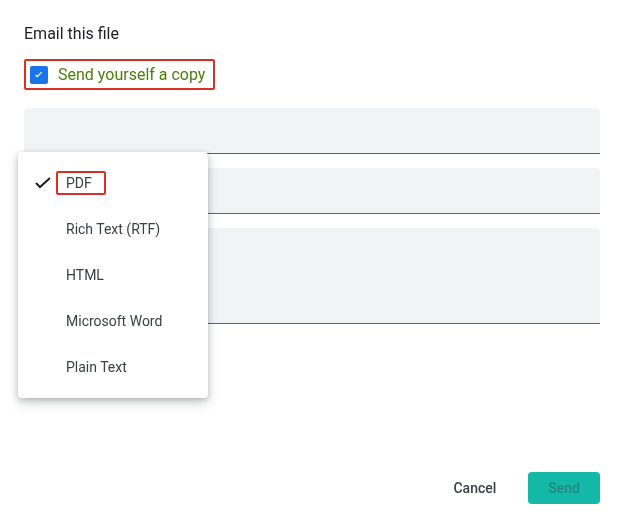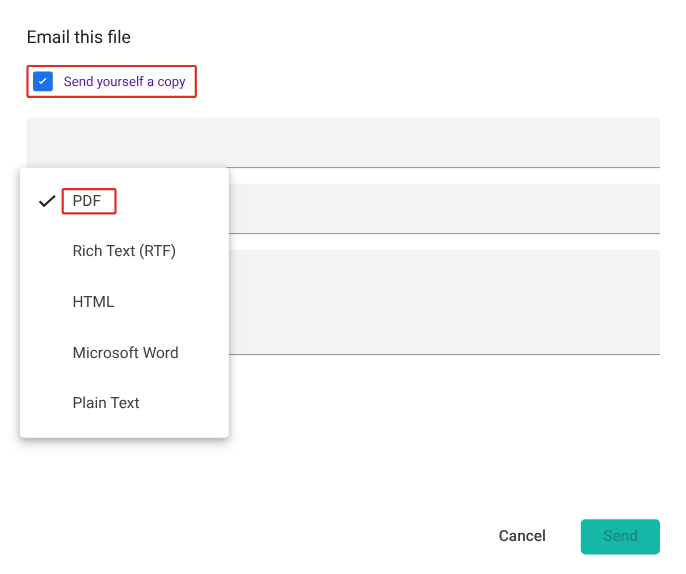"Send yourself a copy" .checkbox-label { color: #4c1d95 -> #4d7c0f; font-size: 12px -> 16px }
